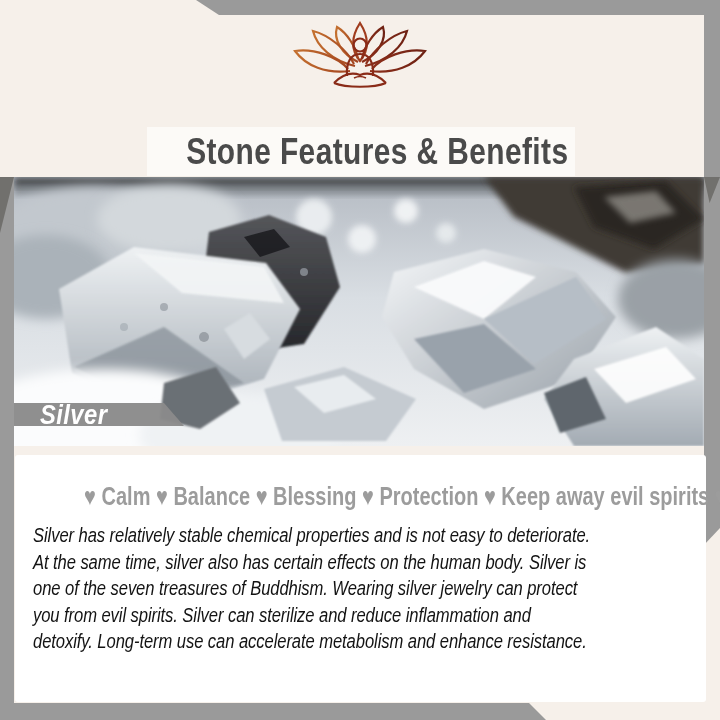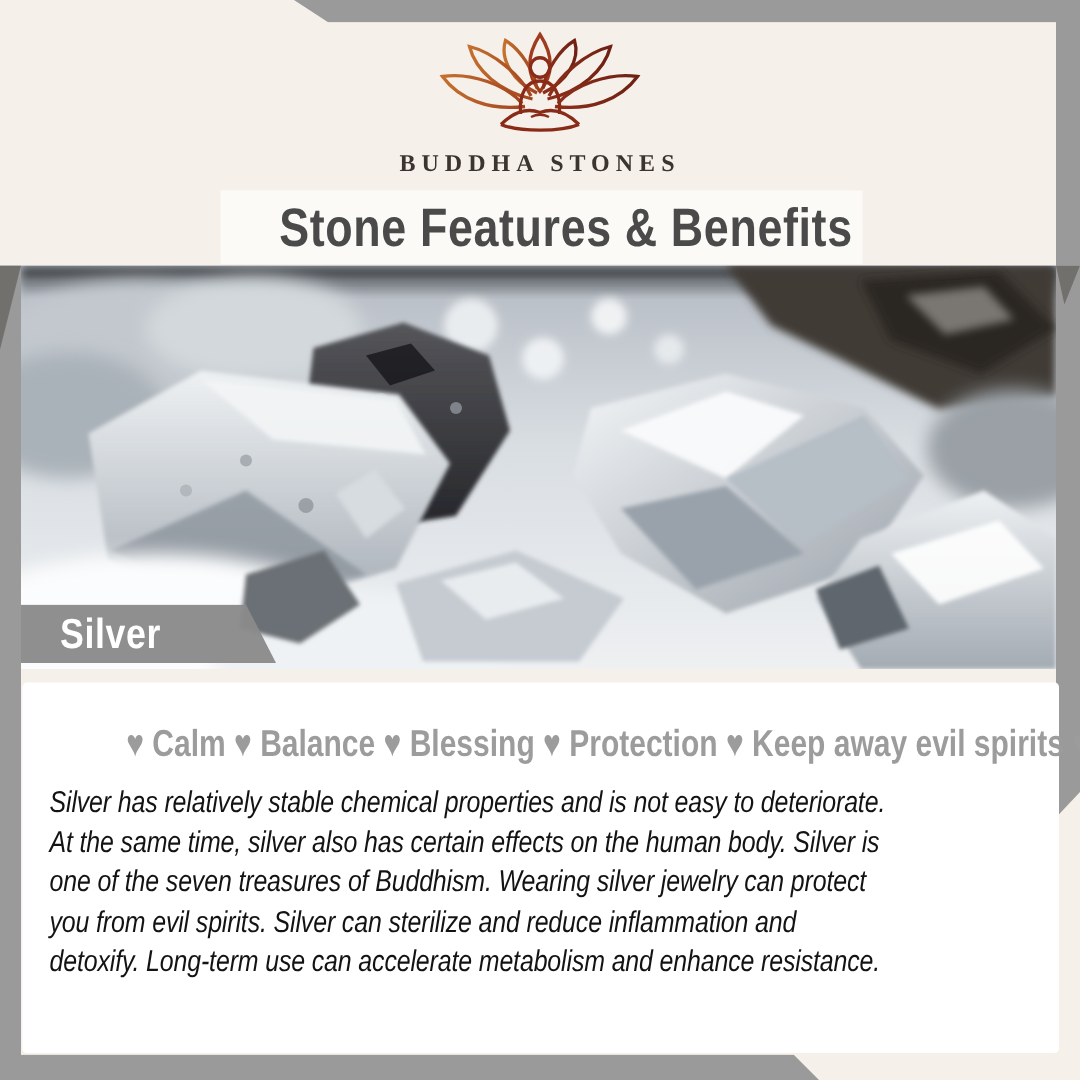"BUDDHA STONES" div.brand-name { html: <div>BUDDHA STONES</div> -> none }
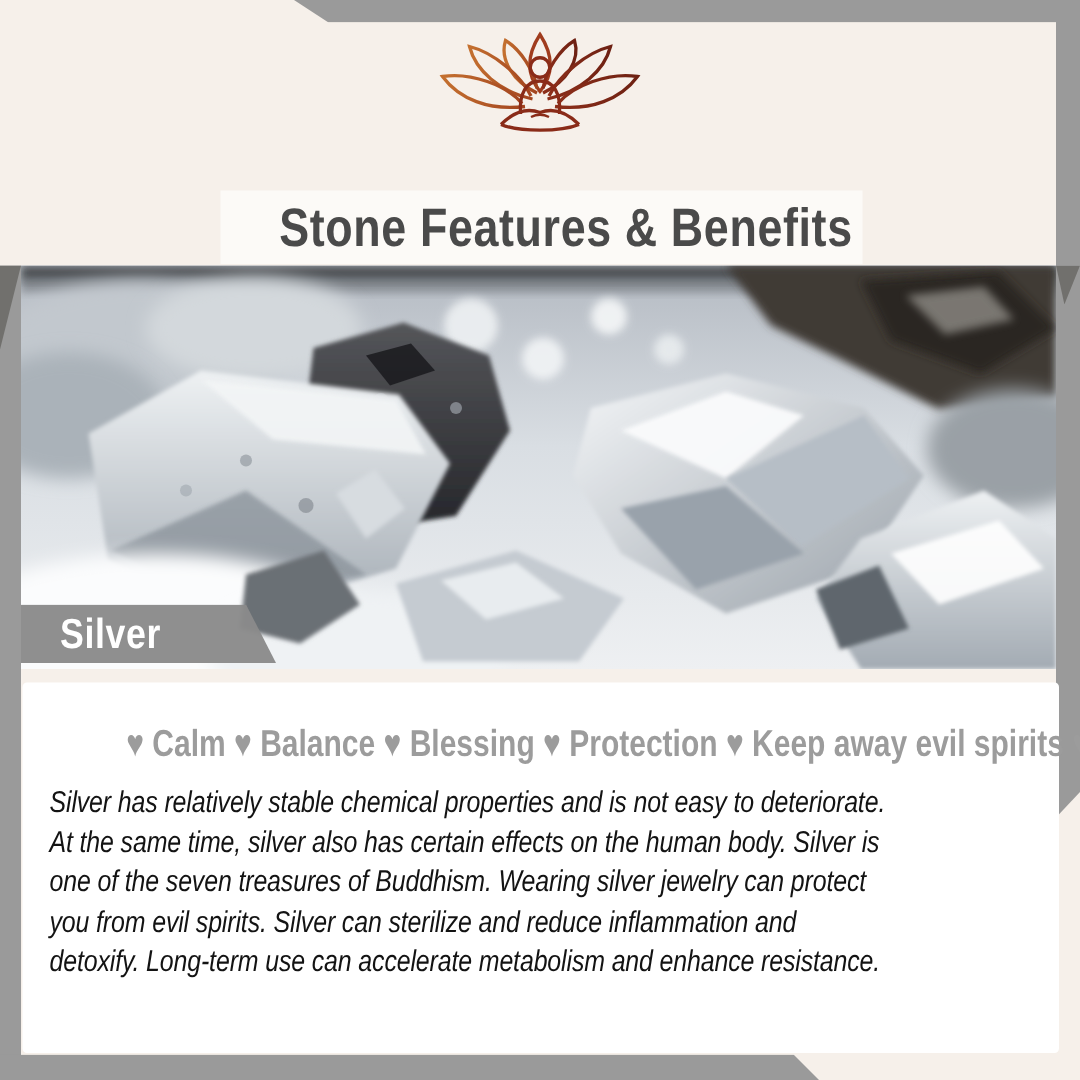"Silver" .photo-label { font-style: none -> italic; height: 39px -> 23px }
